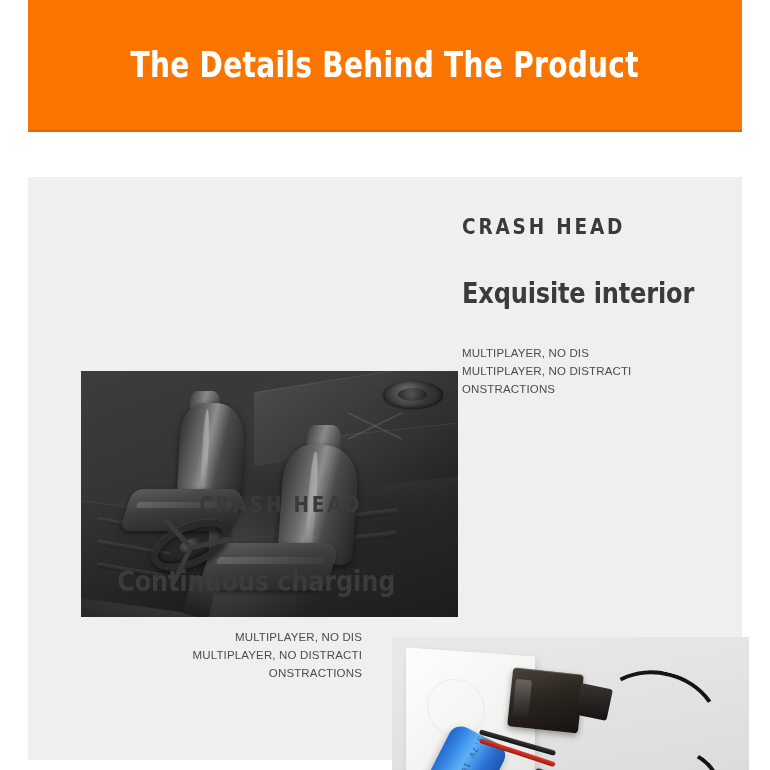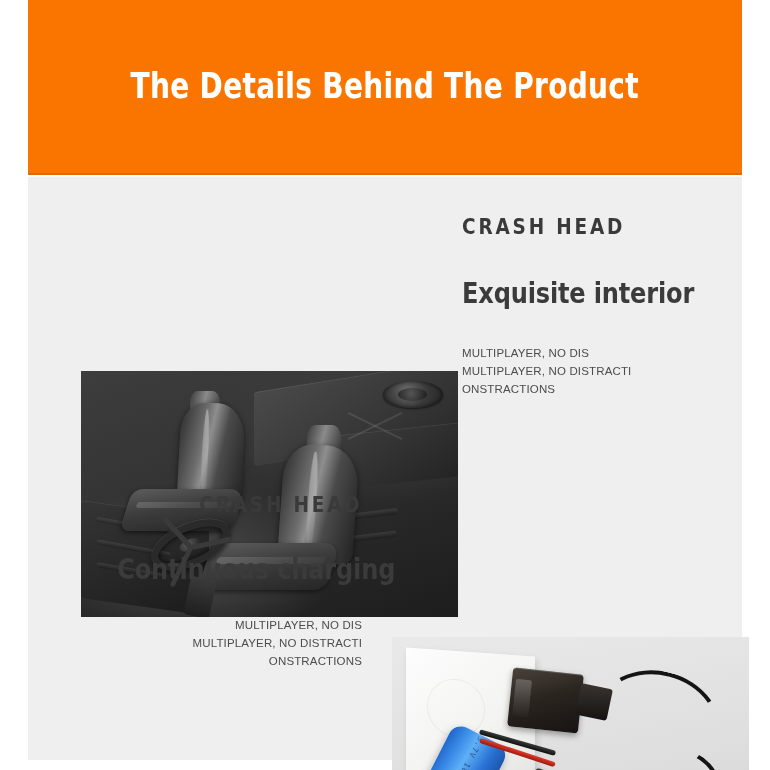"The Details Behind The Product" .banner { height: 175px -> 132px }
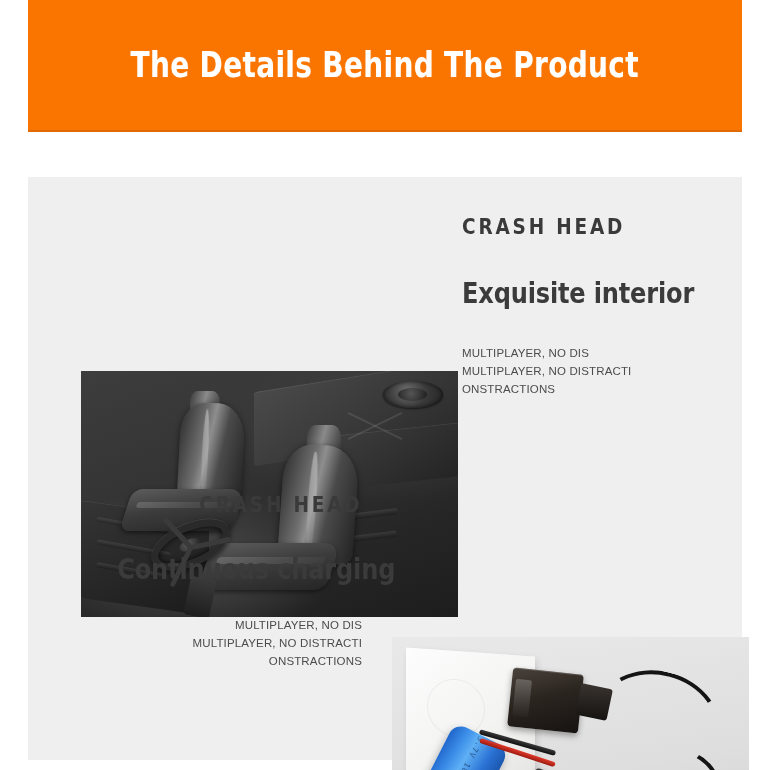"Continuous charging" div { margin-top: 40px -> 52px }
